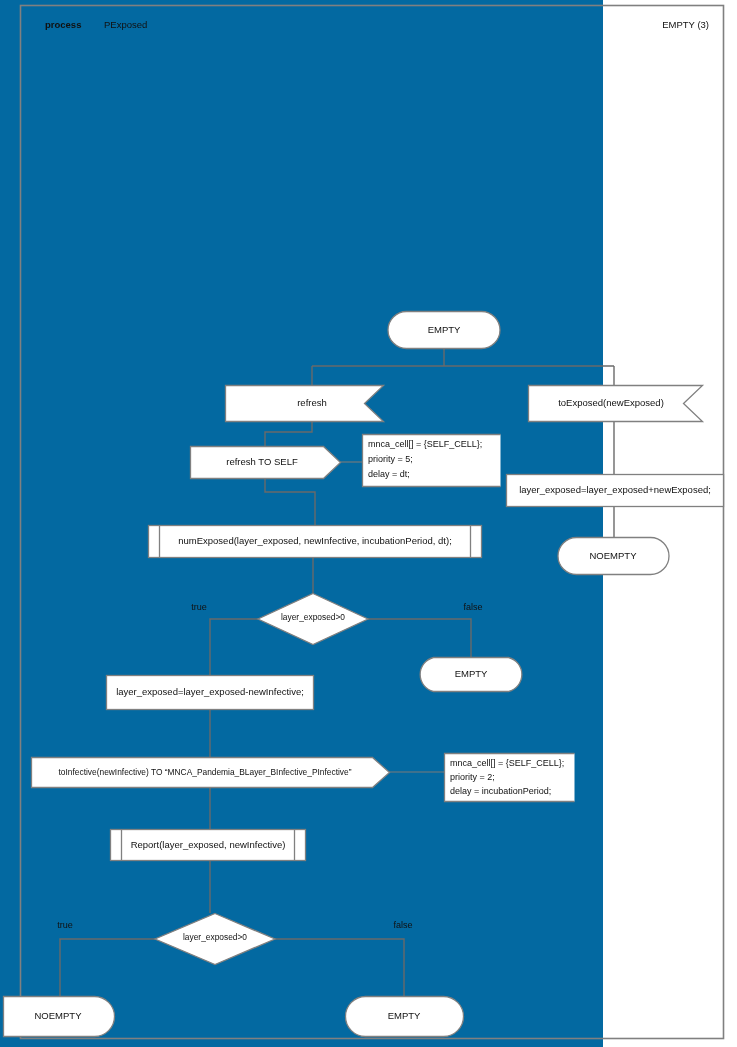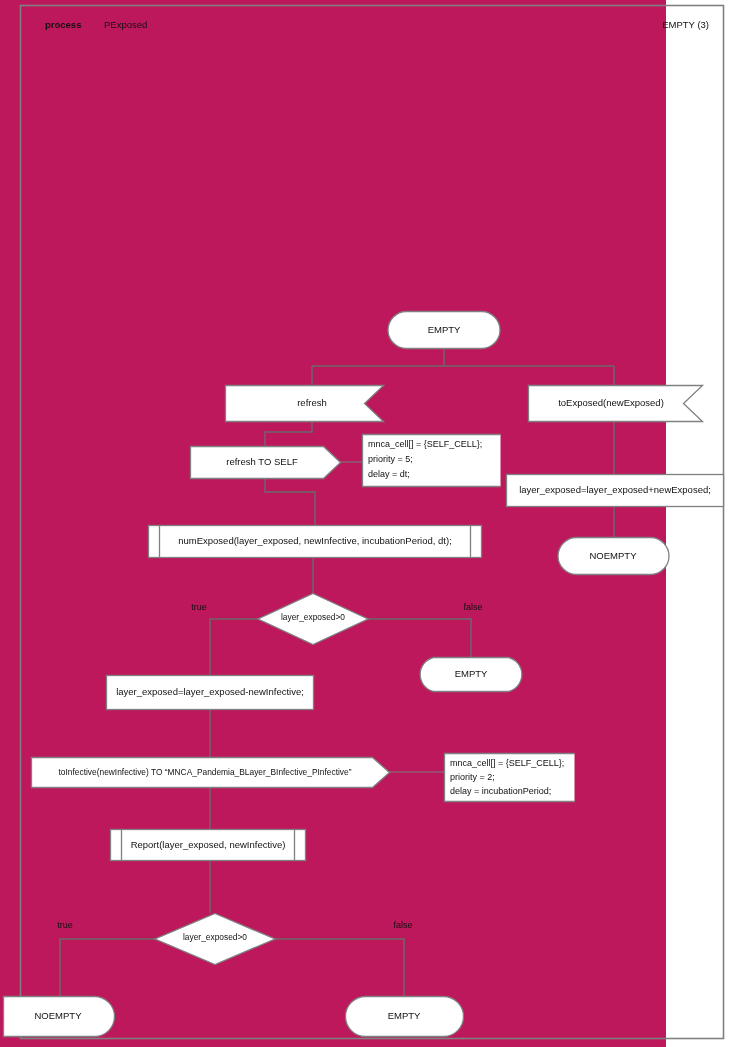"process" #diagram-root { background: #be185d -> #0369a1; width: 666px -> 603px }
